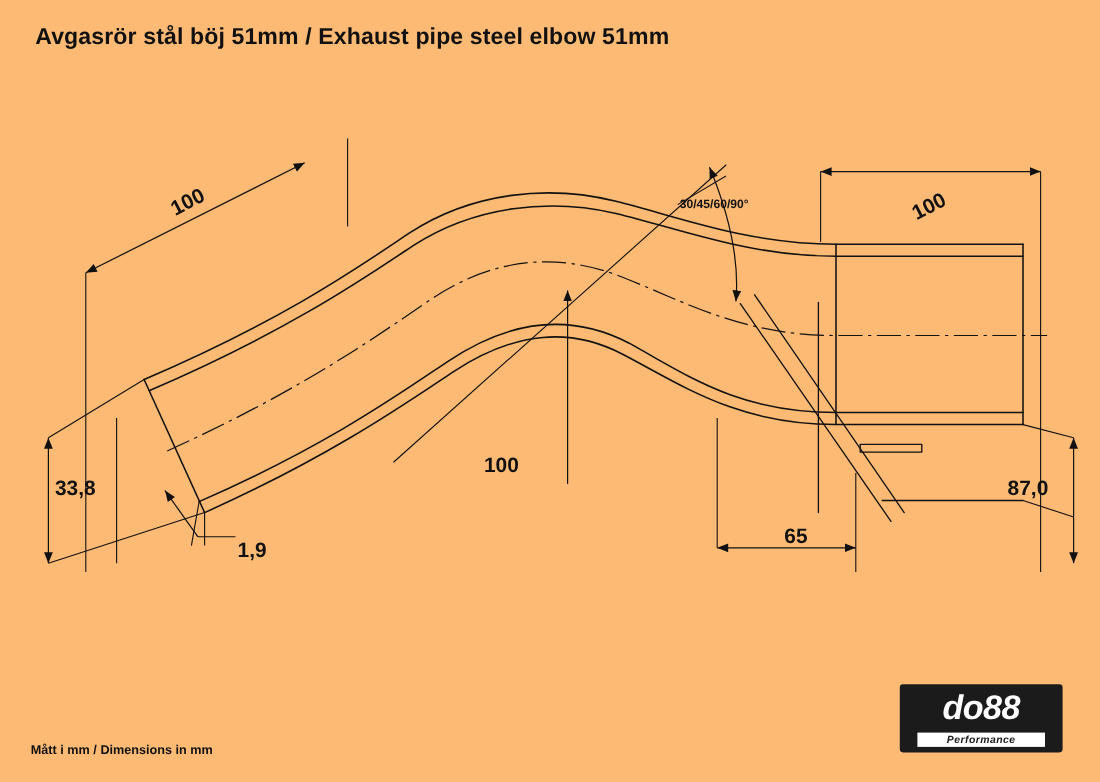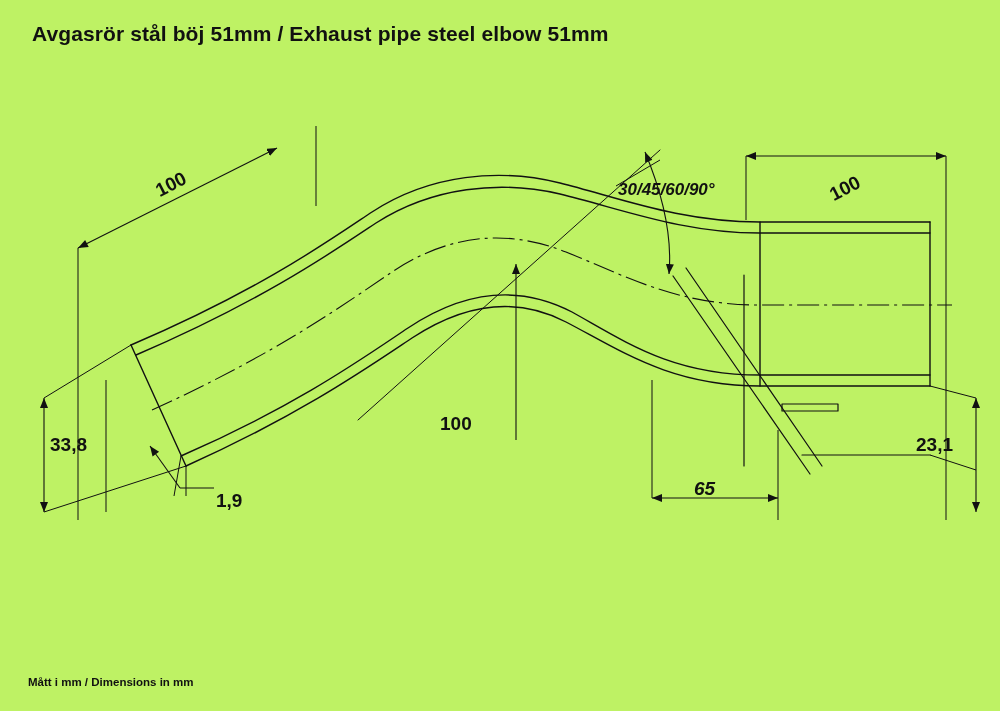"Avgasrör stål böj 51mm /" #page { background: #bef264 -> #fdba74 }
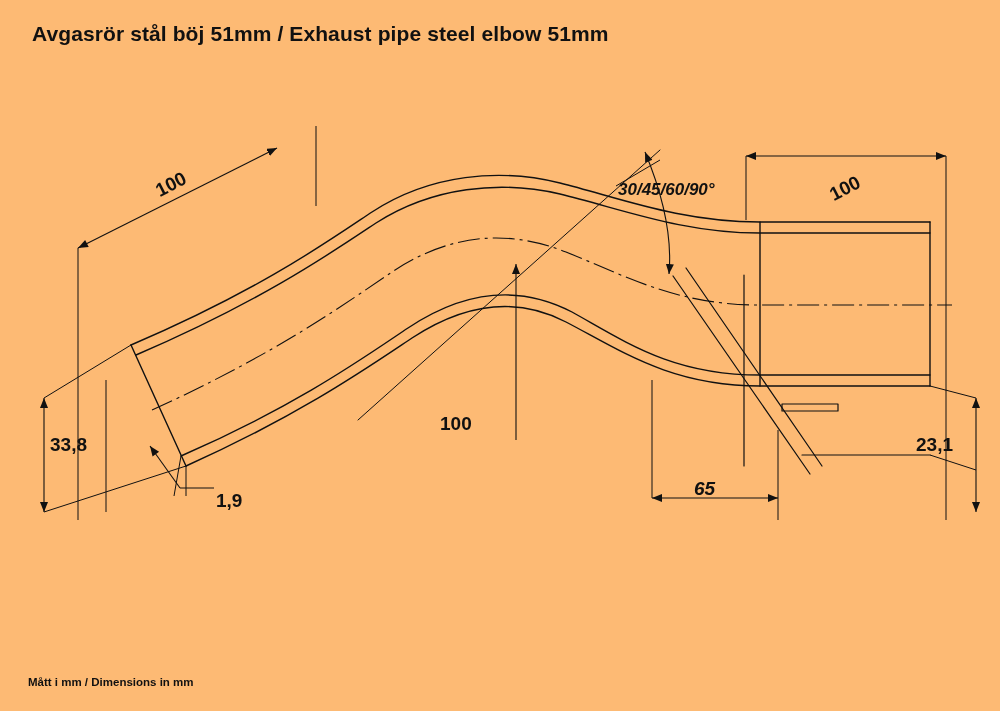"30/45/60/90°" .anglelabel { font-size: 17px -> 11px; font-style: italic -> none }
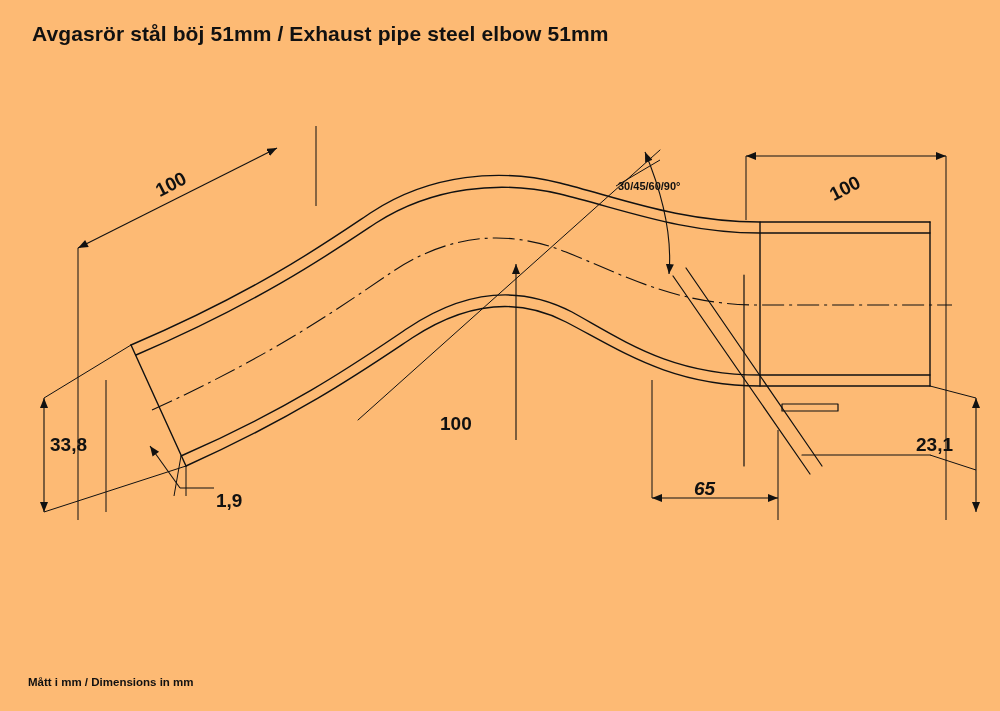"23,1" div.dimlabel { text: 23,1 -> 87,0 }
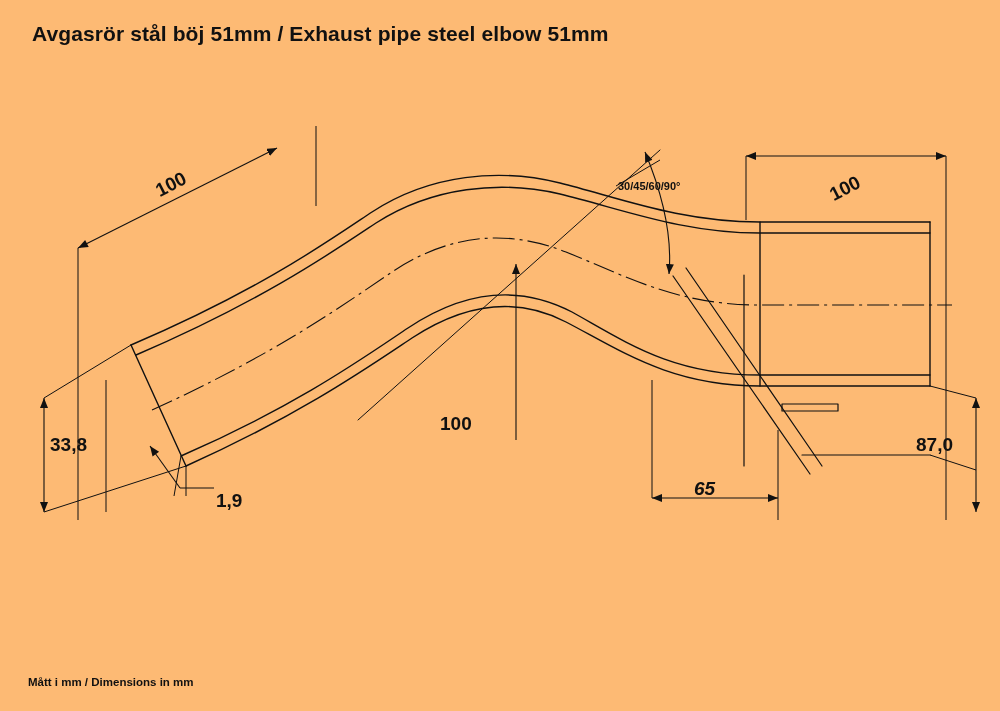"65" div.dimlabel { font-style: italic -> none; left: 694px -> 713px }
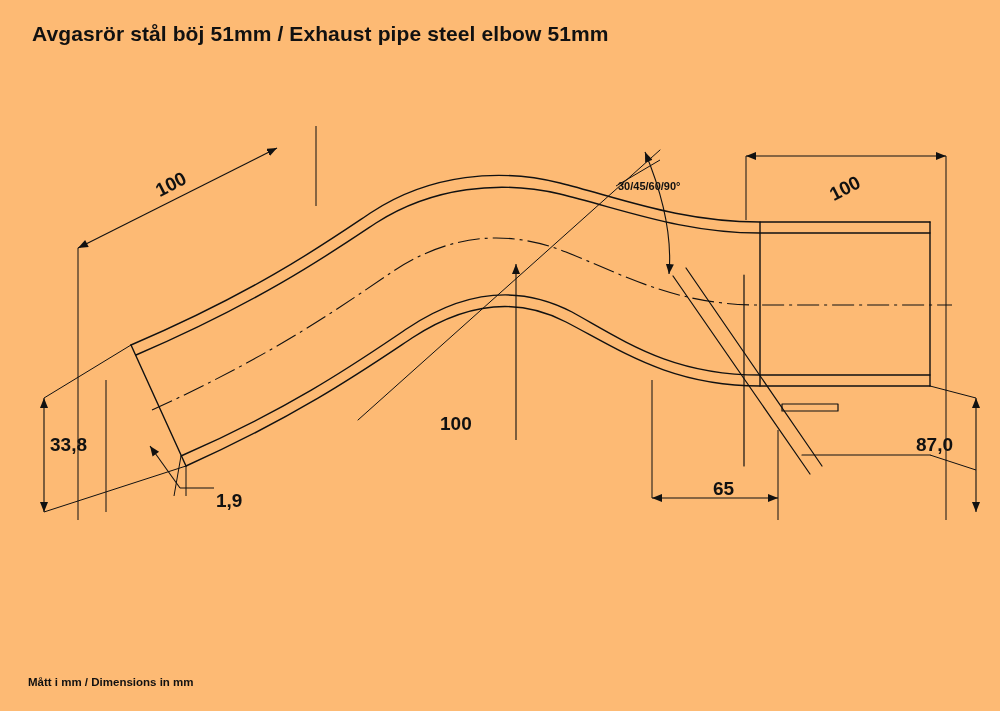"do88" div { html: none -> <div> <div>do88</div> <div></div> <div>Performance</div> </div> }
